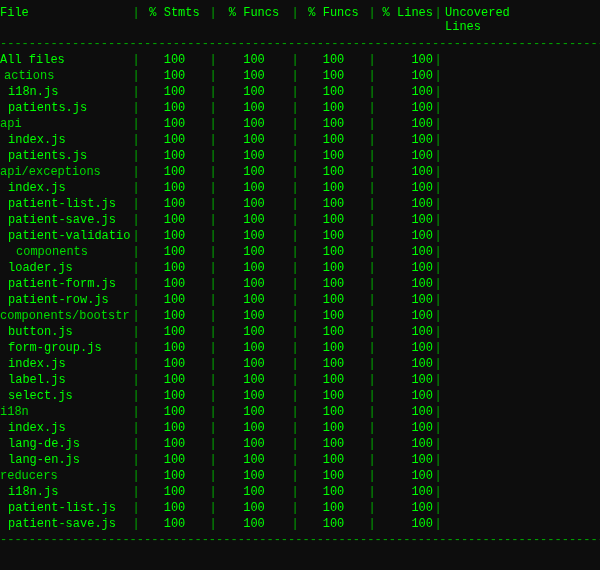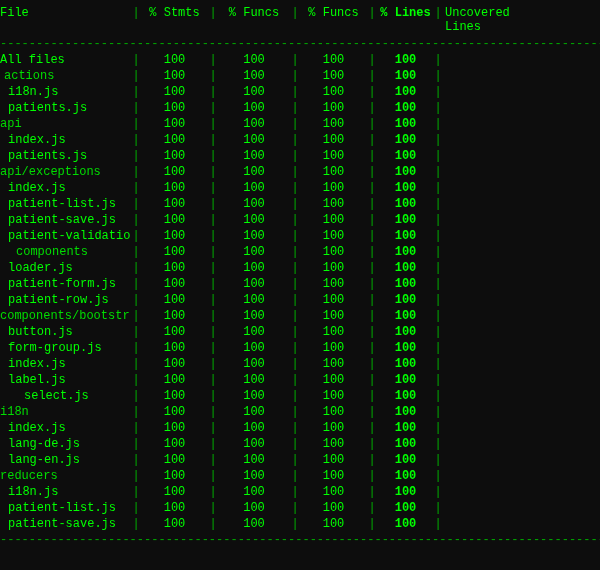"% Lines" .col-lines { font-weight: bold -> none; text-align: center -> right }
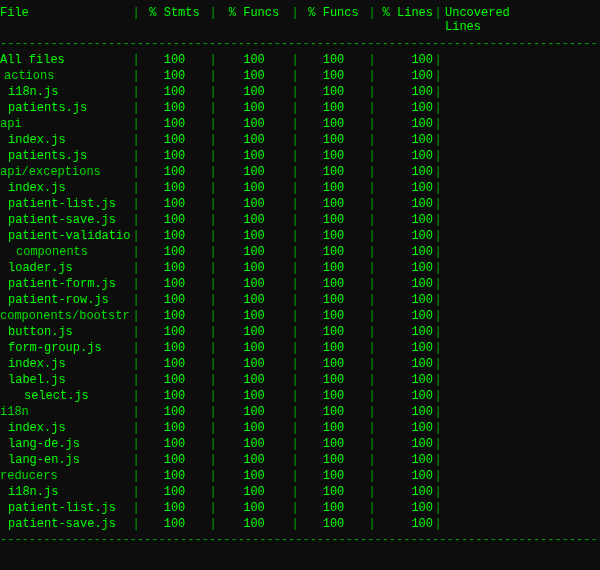"select.js" div.col-file { padding-left: 24px -> 8px }
